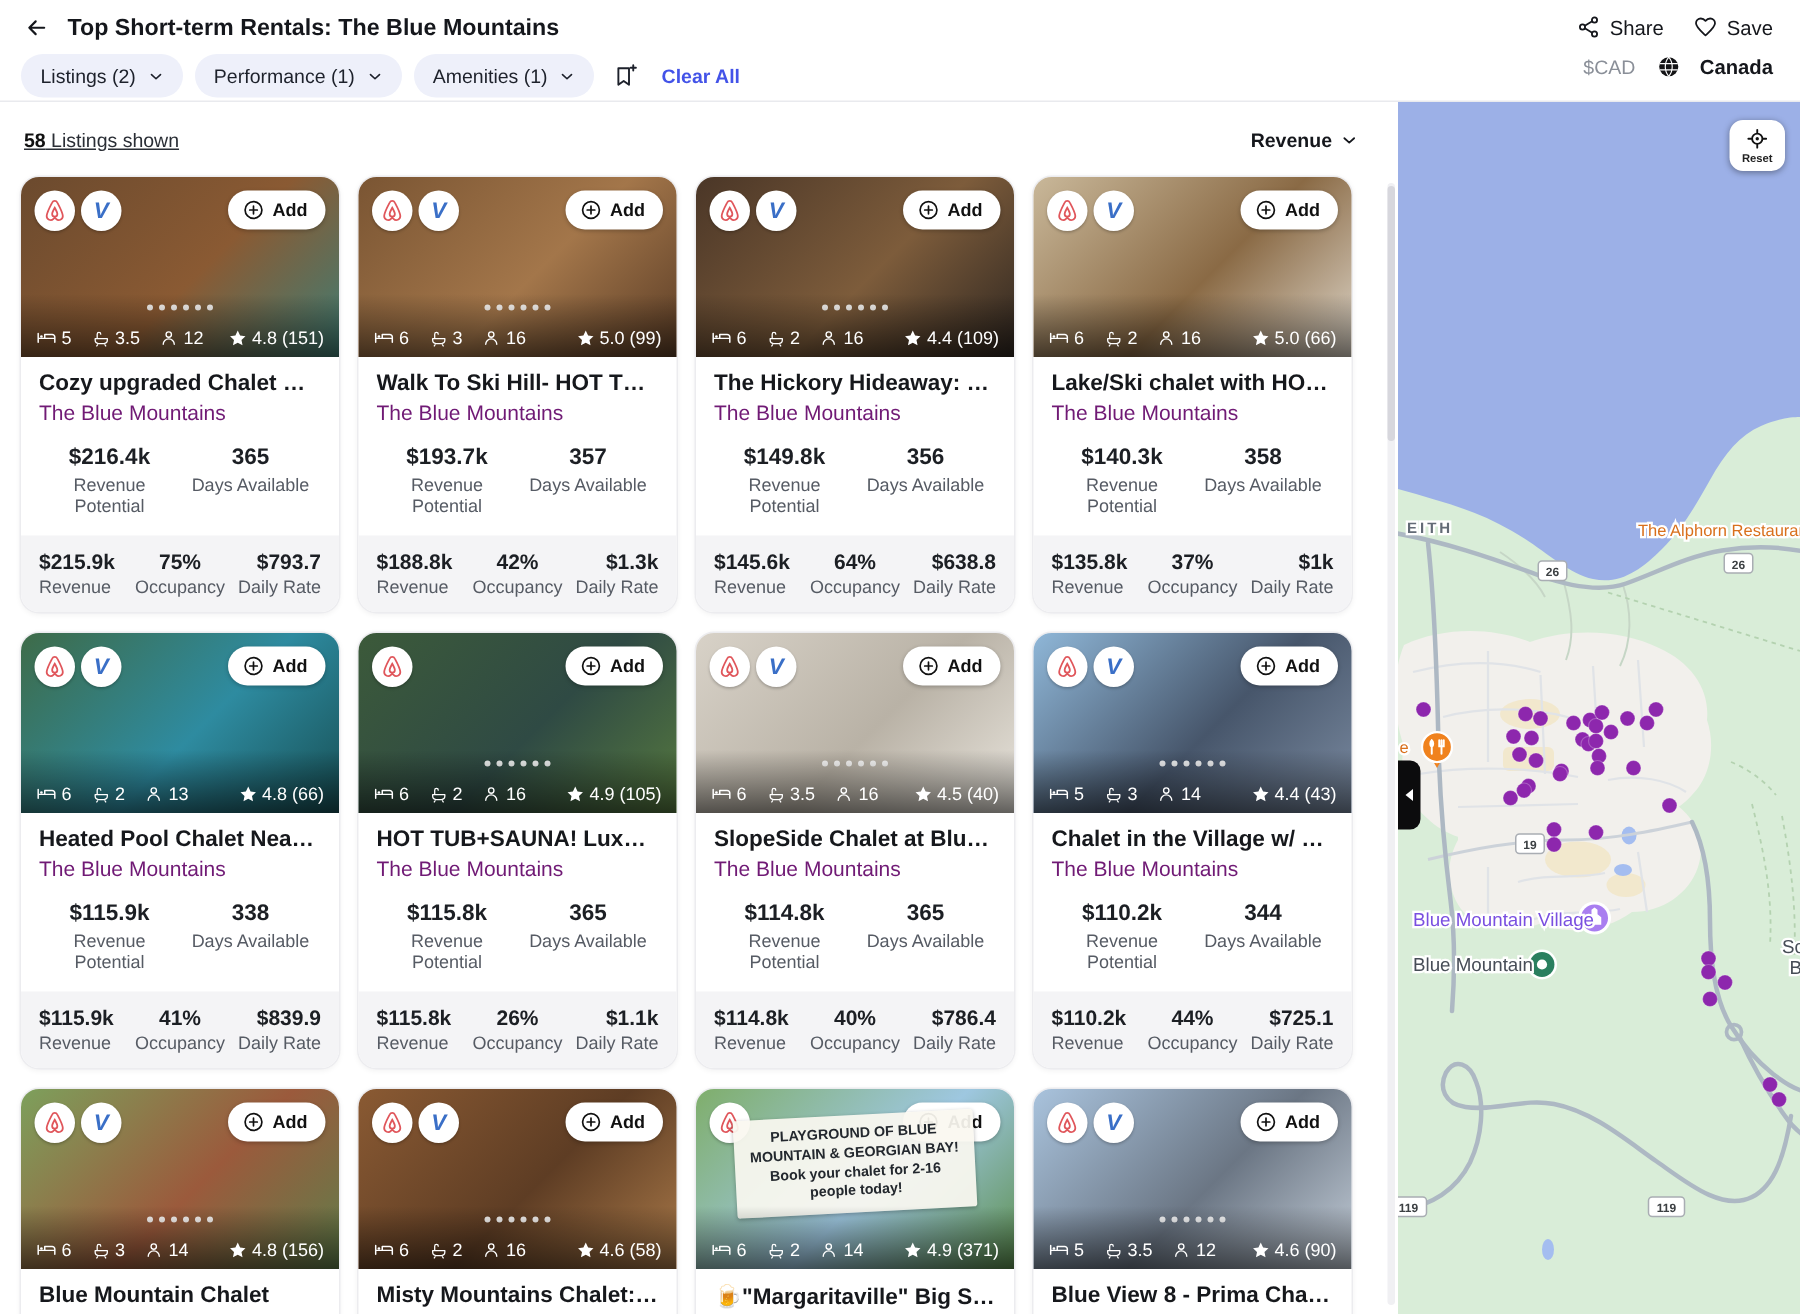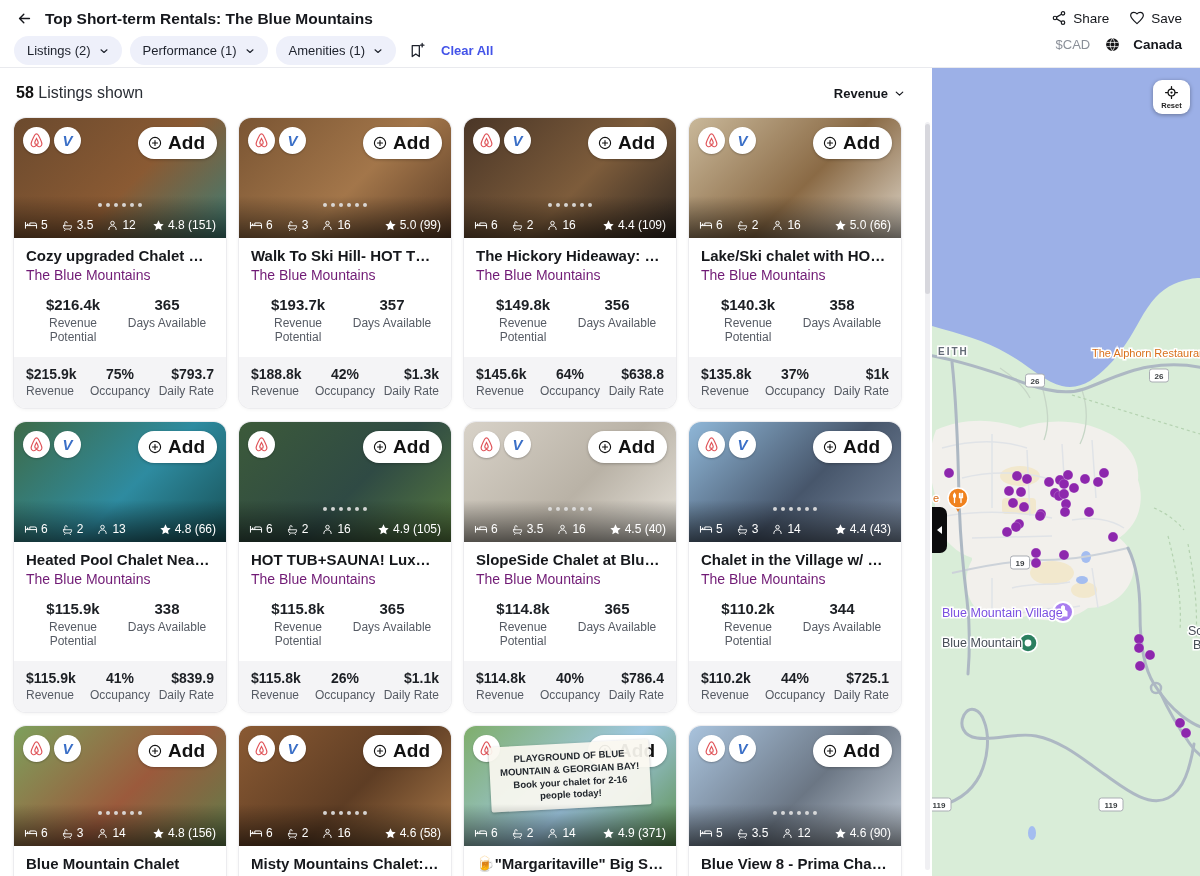"58 Listings shown" .count-text { font-size: 16px -> 13px; text-decoration: none -> underline }
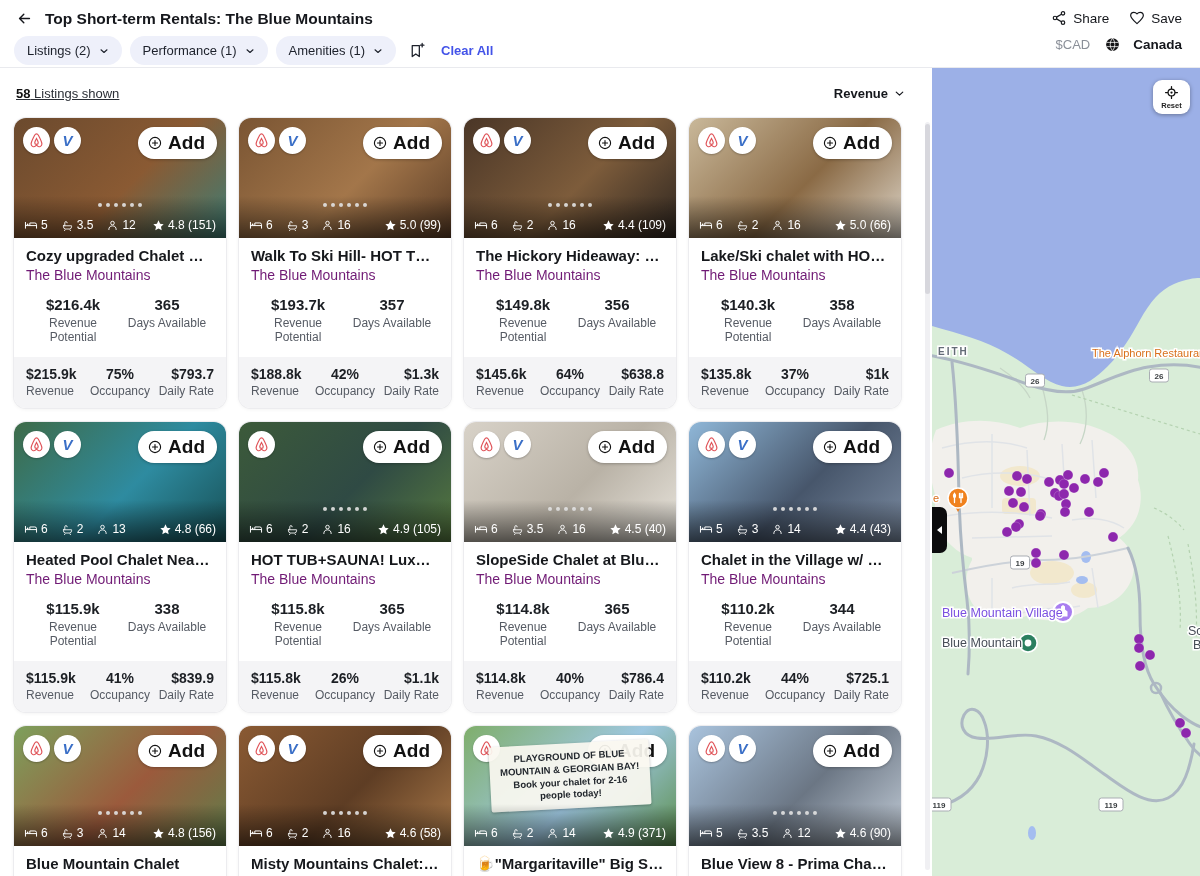"Add" .add-btn { font-size: 19px -> 12px }
